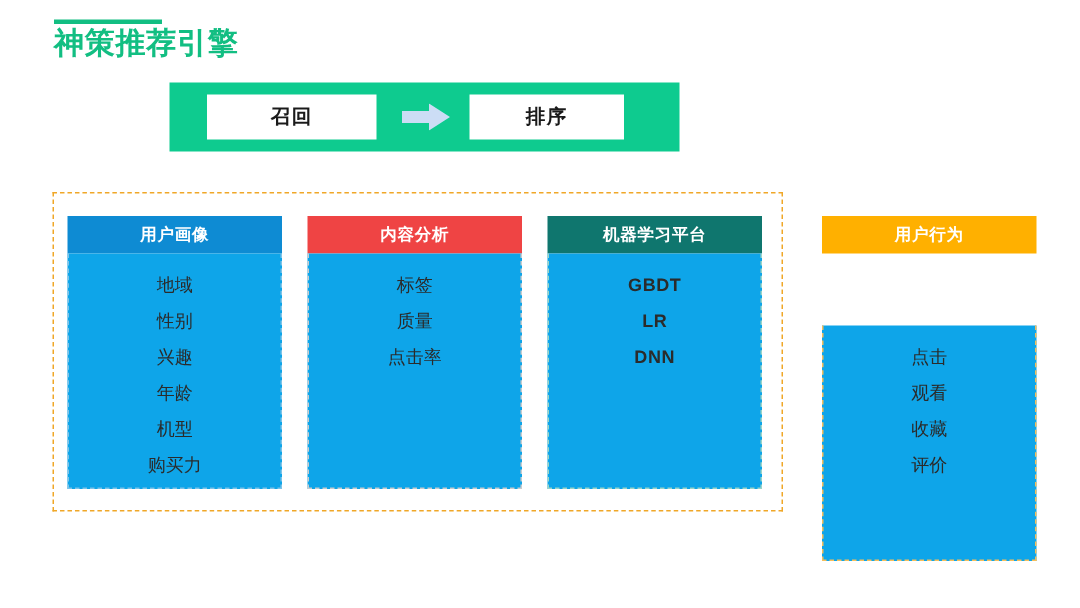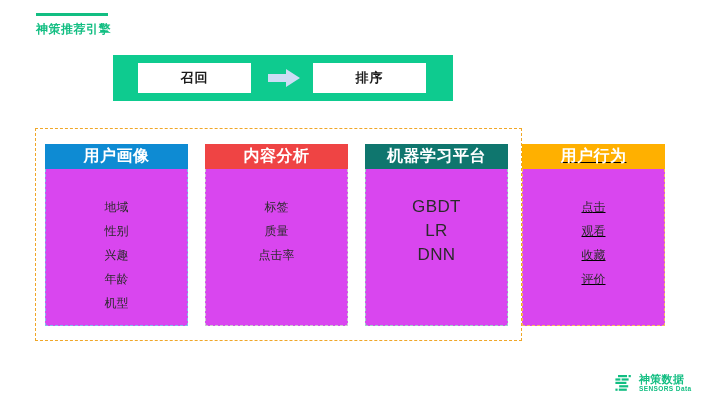"神策推荐引擎" .title-text { font-size: 12px -> 20px }
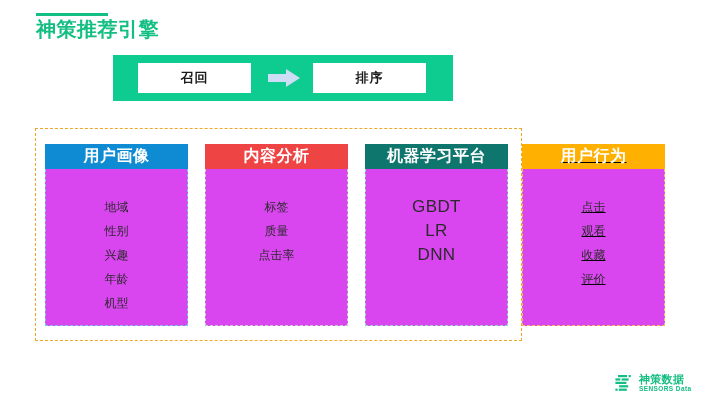"排序" #banner-box-1 { width: 113px -> 103px }
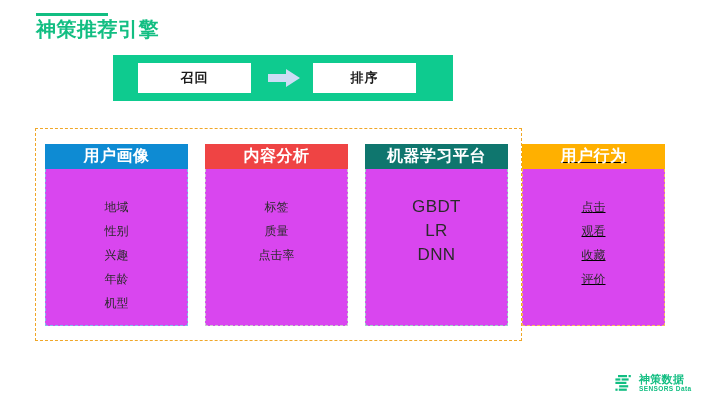"用户画像" .col-header-text { font-size: 16px -> 11px }
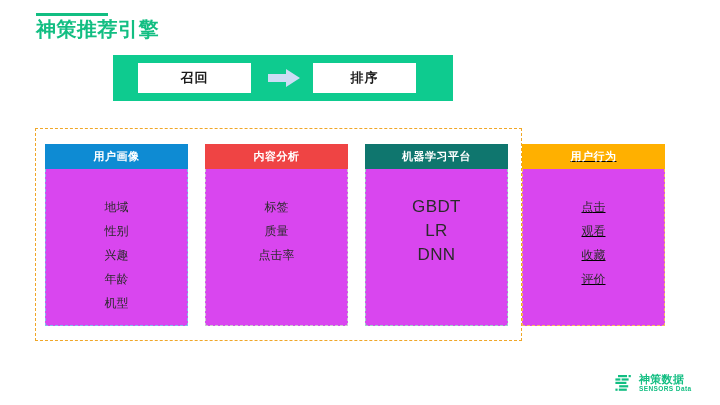"用户行为" #col-3 { left: 522px -> 548px; text-decoration: underline -> none }
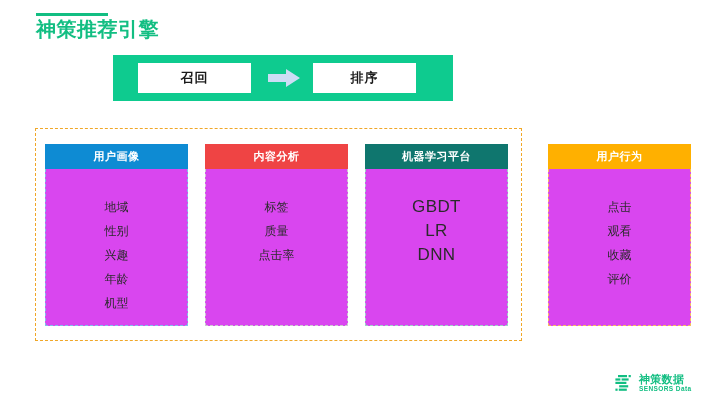"地域" .col-body { background: #d946ef -> #0ea5e9; padding-top: 26px -> 9px }
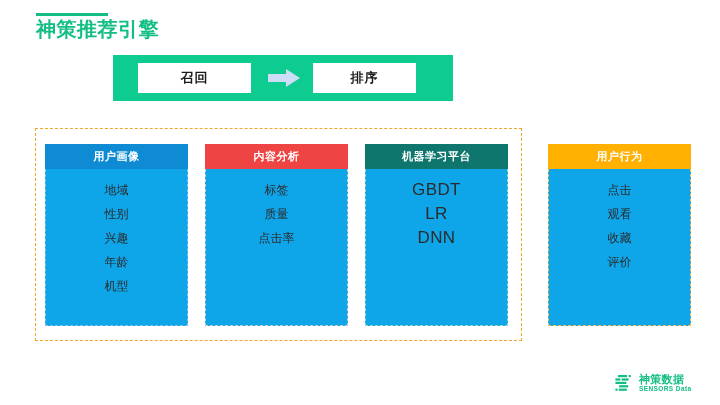"GBDT" .col-item.latin { font-size: 17px -> 12px; font-weight: none -> bold }
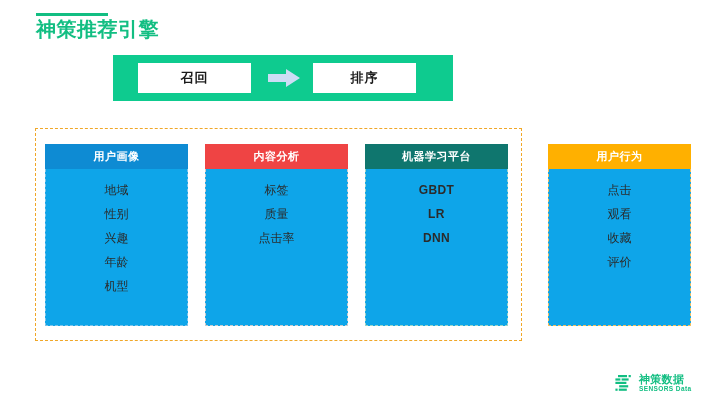"点击" div.col-body { margin-top: none -> 48px }
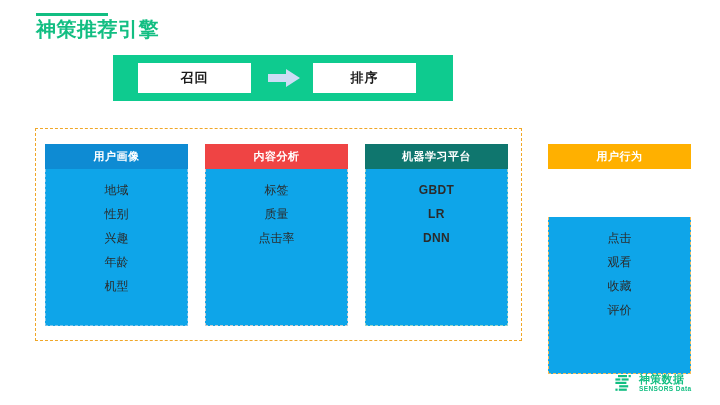"购买力" div.col-item { html: none -> <div>购买力</div> }
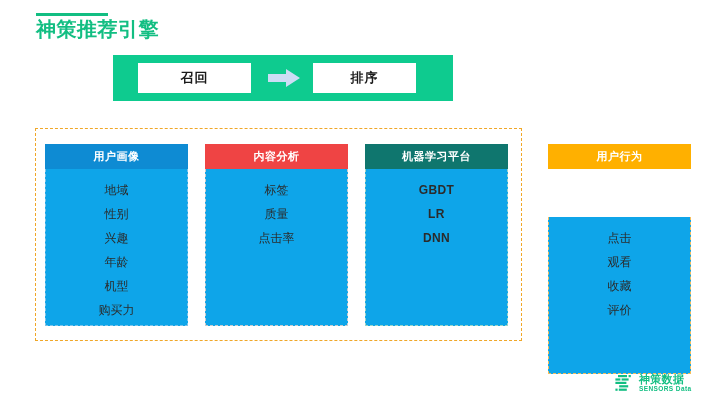"神策数据" div.logo { html: <div> <div> <svg> <rect></rect> <rect></rect> <rect></rect> <rect></rect> <rect></rect> <rect></rect> <rect></rect> <rect></rect> </svg> </div> <div> <div>神策数据</div> <div>SENSORS Data</div> </div> </div> -> none }
